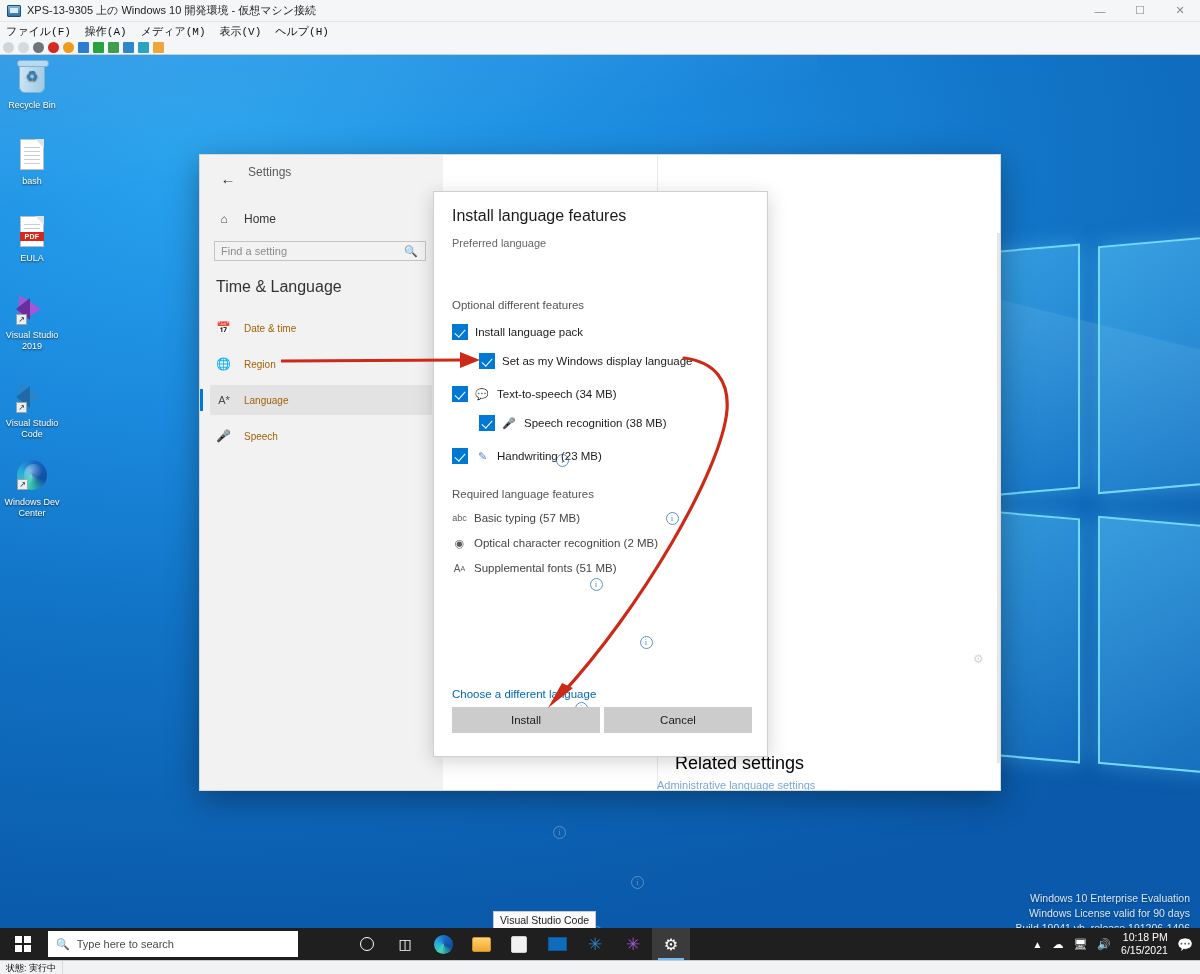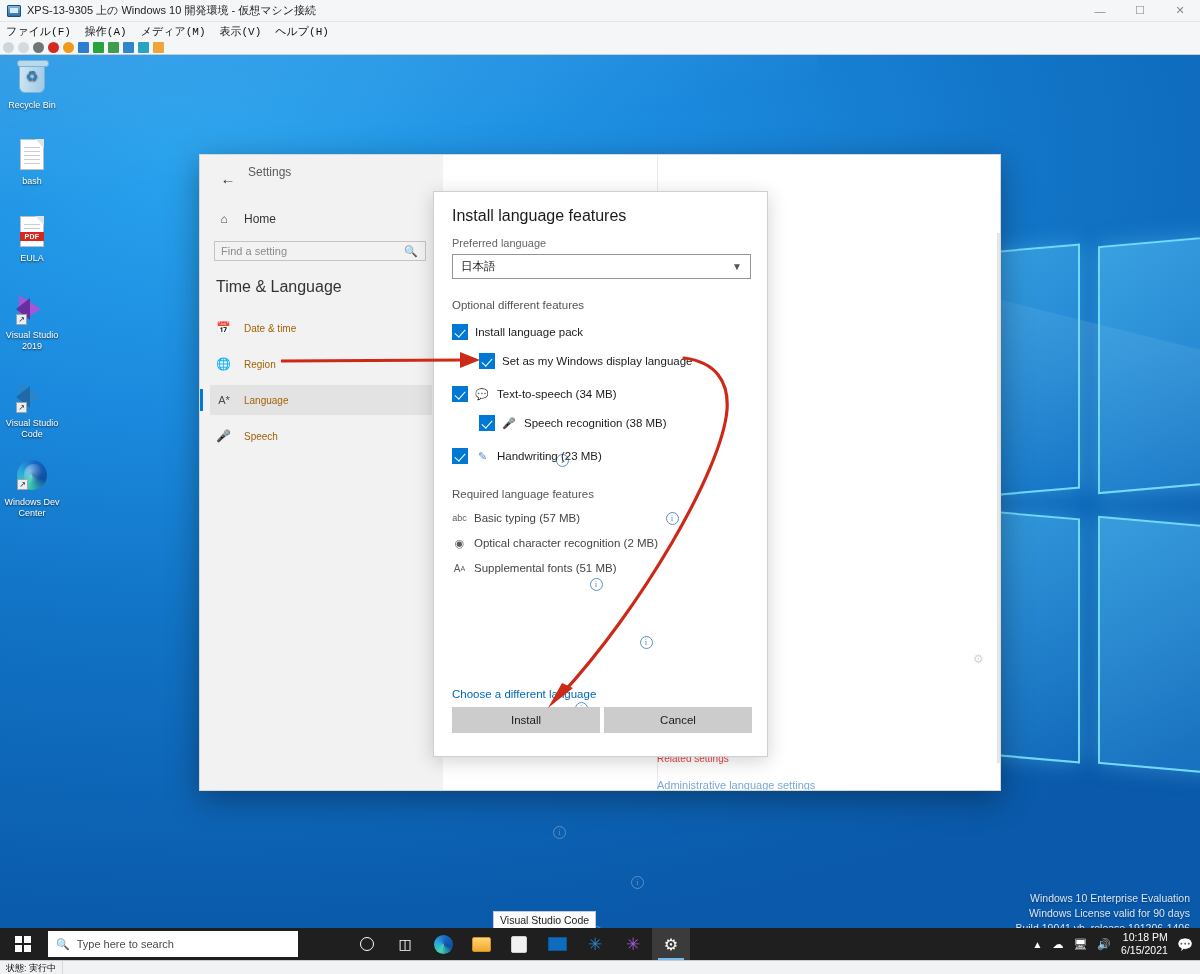"日本語" div { html: <div> <span>日本語</span> <span>▼</span> </div> -> none }
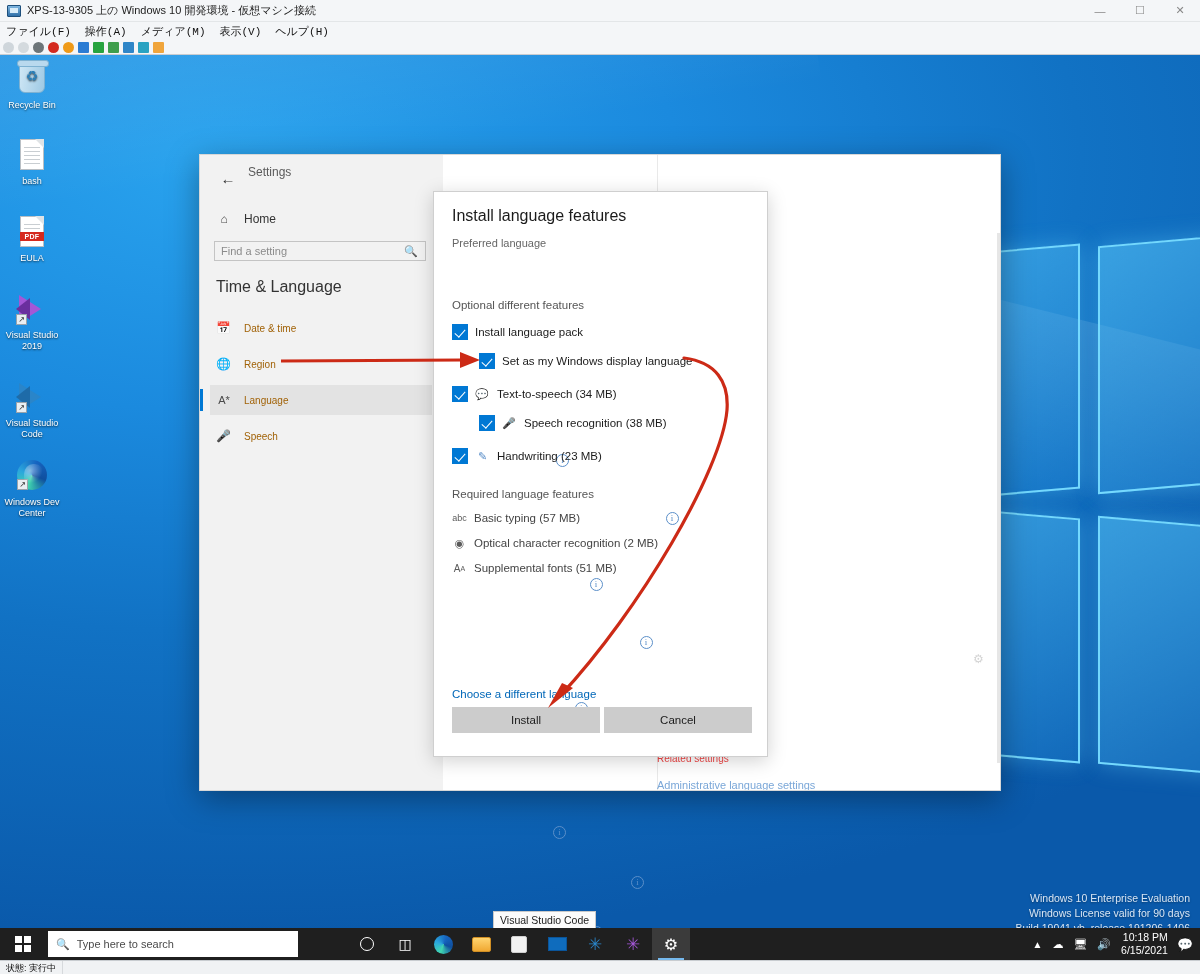"Related settings" #ghost-related { color: #ef4444 -> #000000; font-size: 10px -> 18px; padding-left: none -> 18px }
